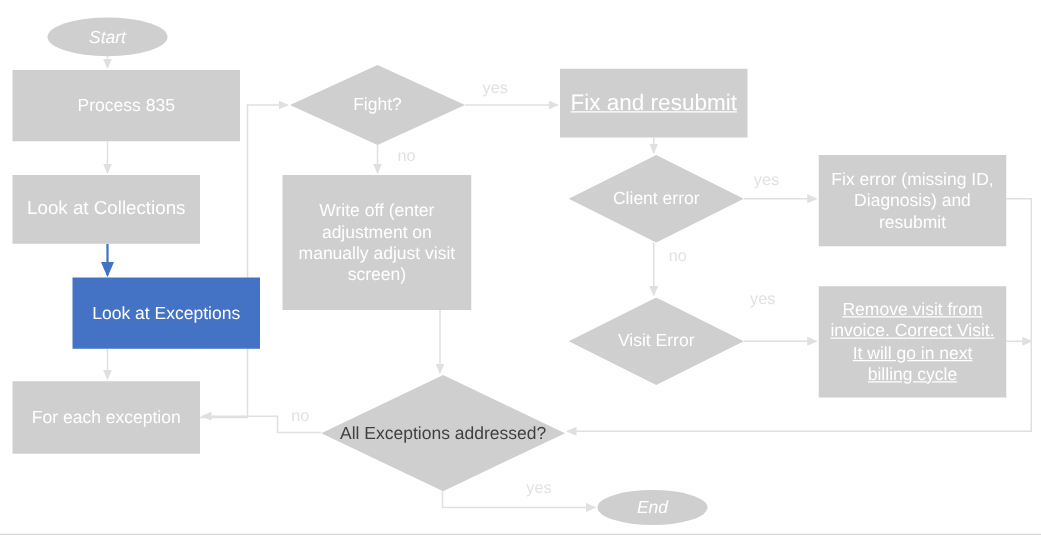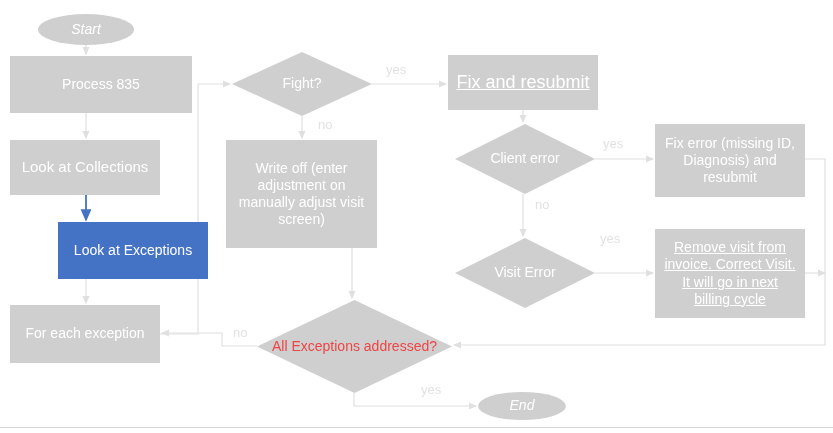"All Exceptions addressed?" div.node { color: #ef4444 -> #404040 }
